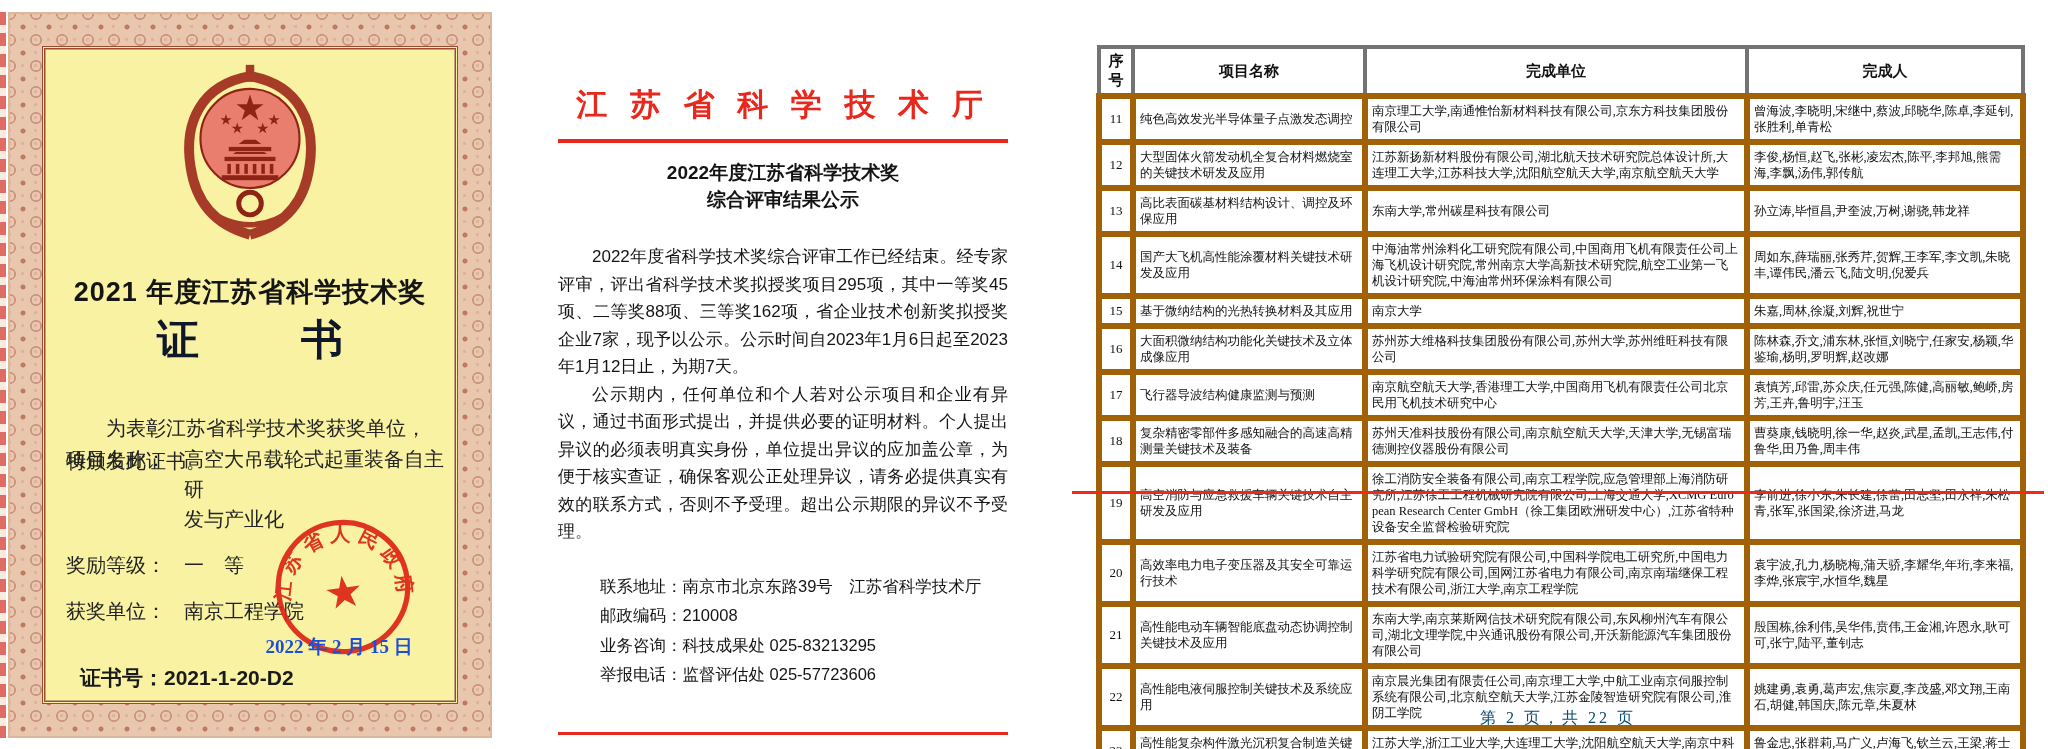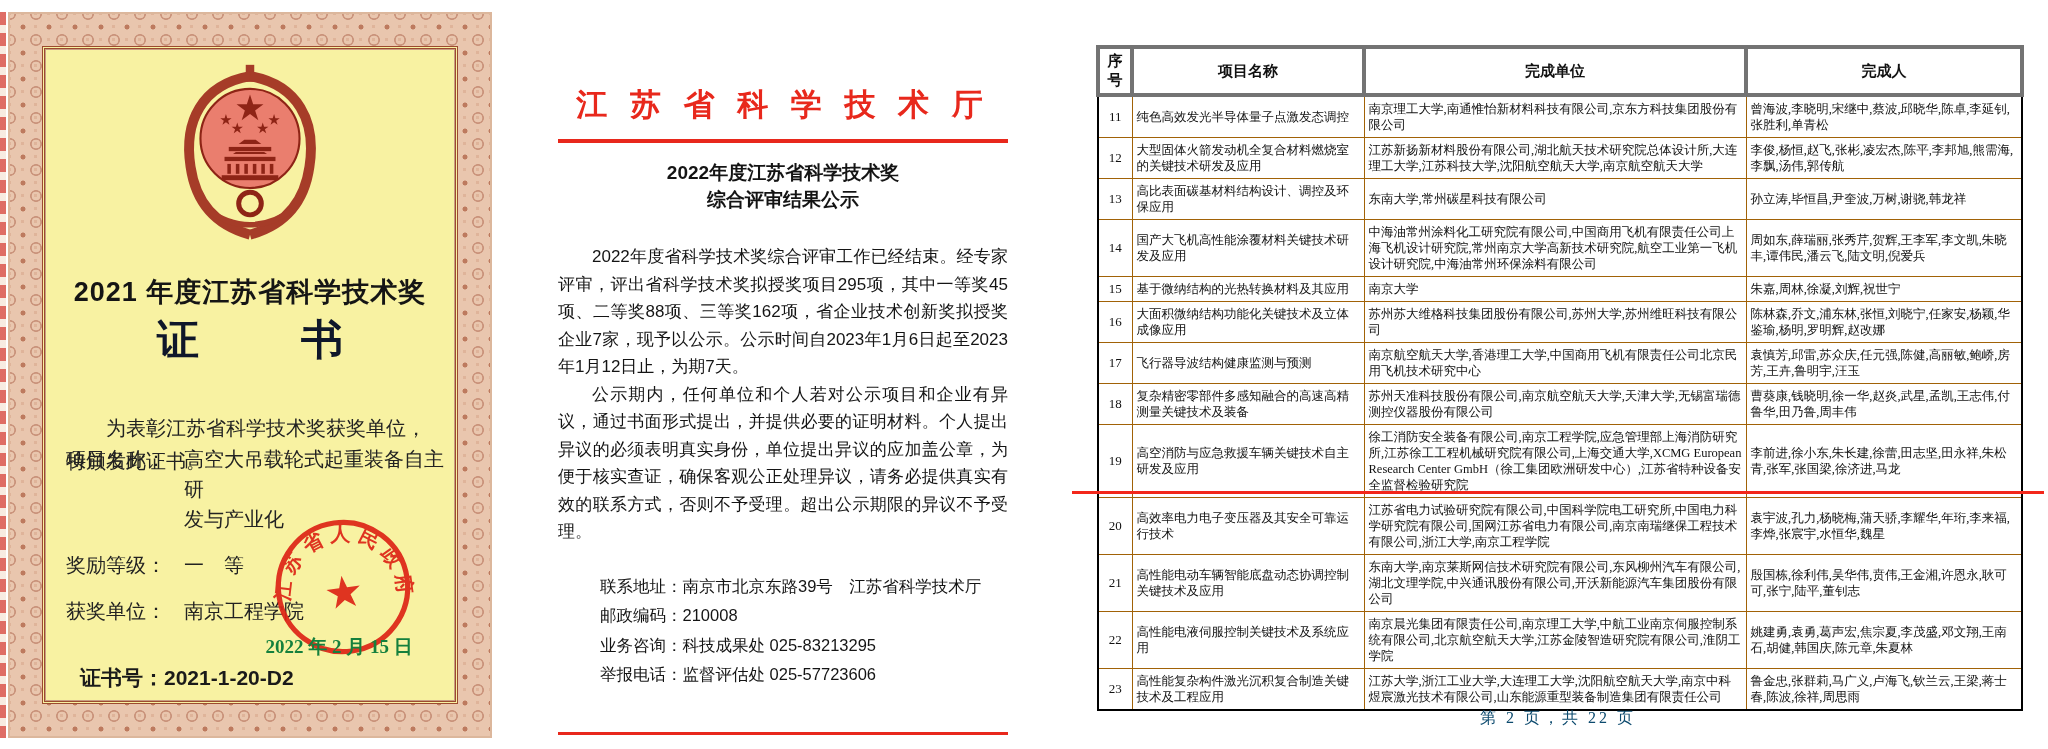"11" .results td { border: 1px solid #a16207 -> 6px solid #a16207 }
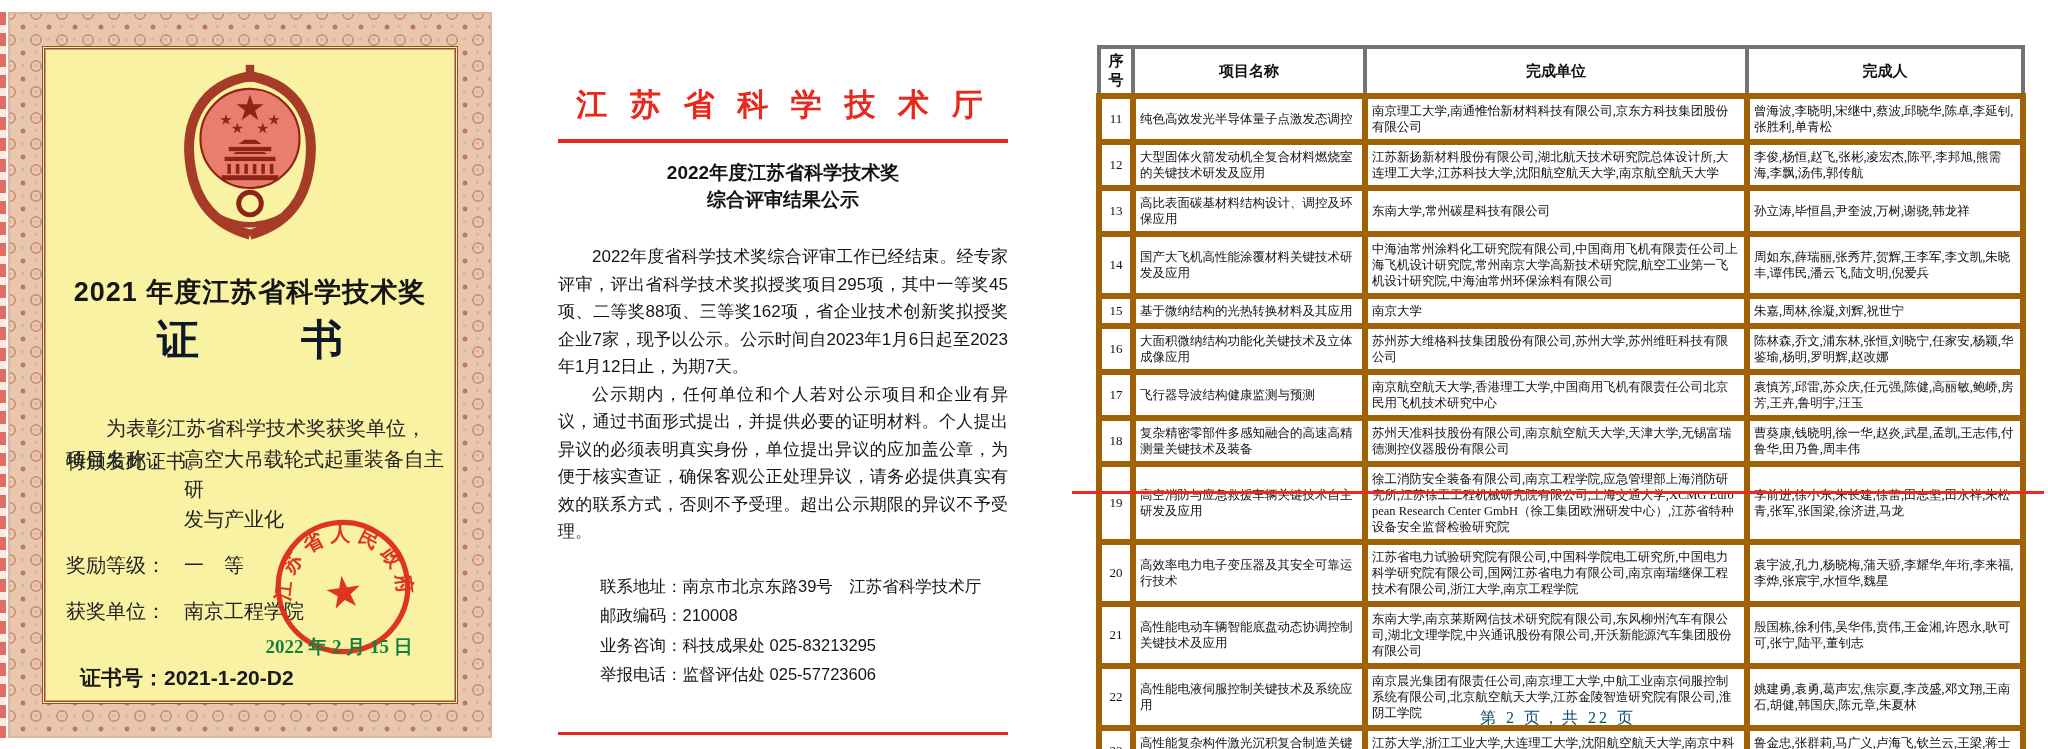"2022 年 2 月 15" .seal-date { color: #15803d -> #1d4ed8 }
